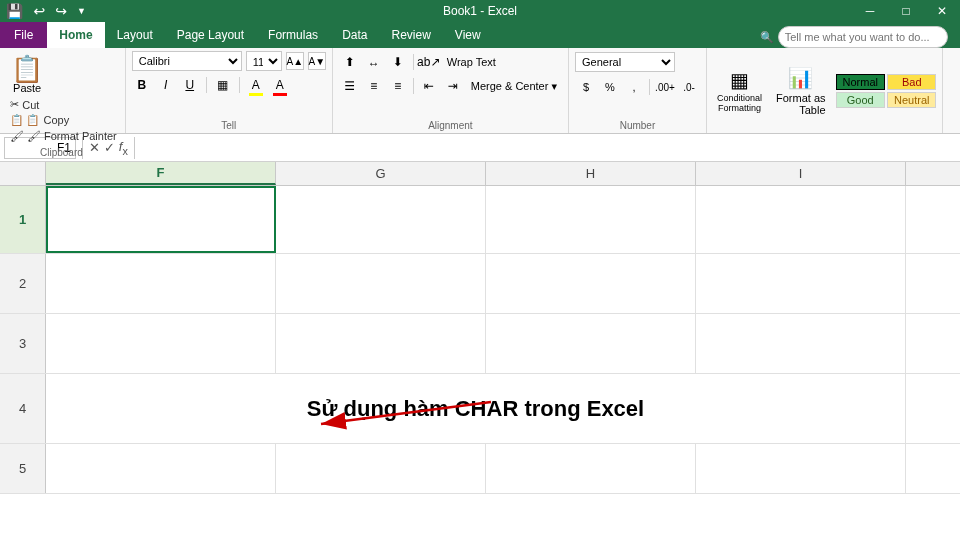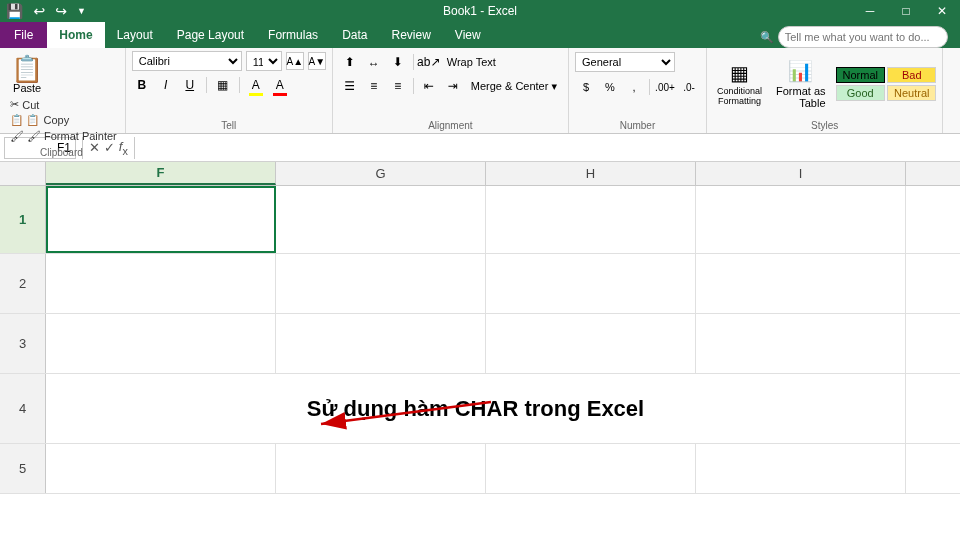"Styles" div.ribbon-group-label { html: <div>Styles</div> -> none }
